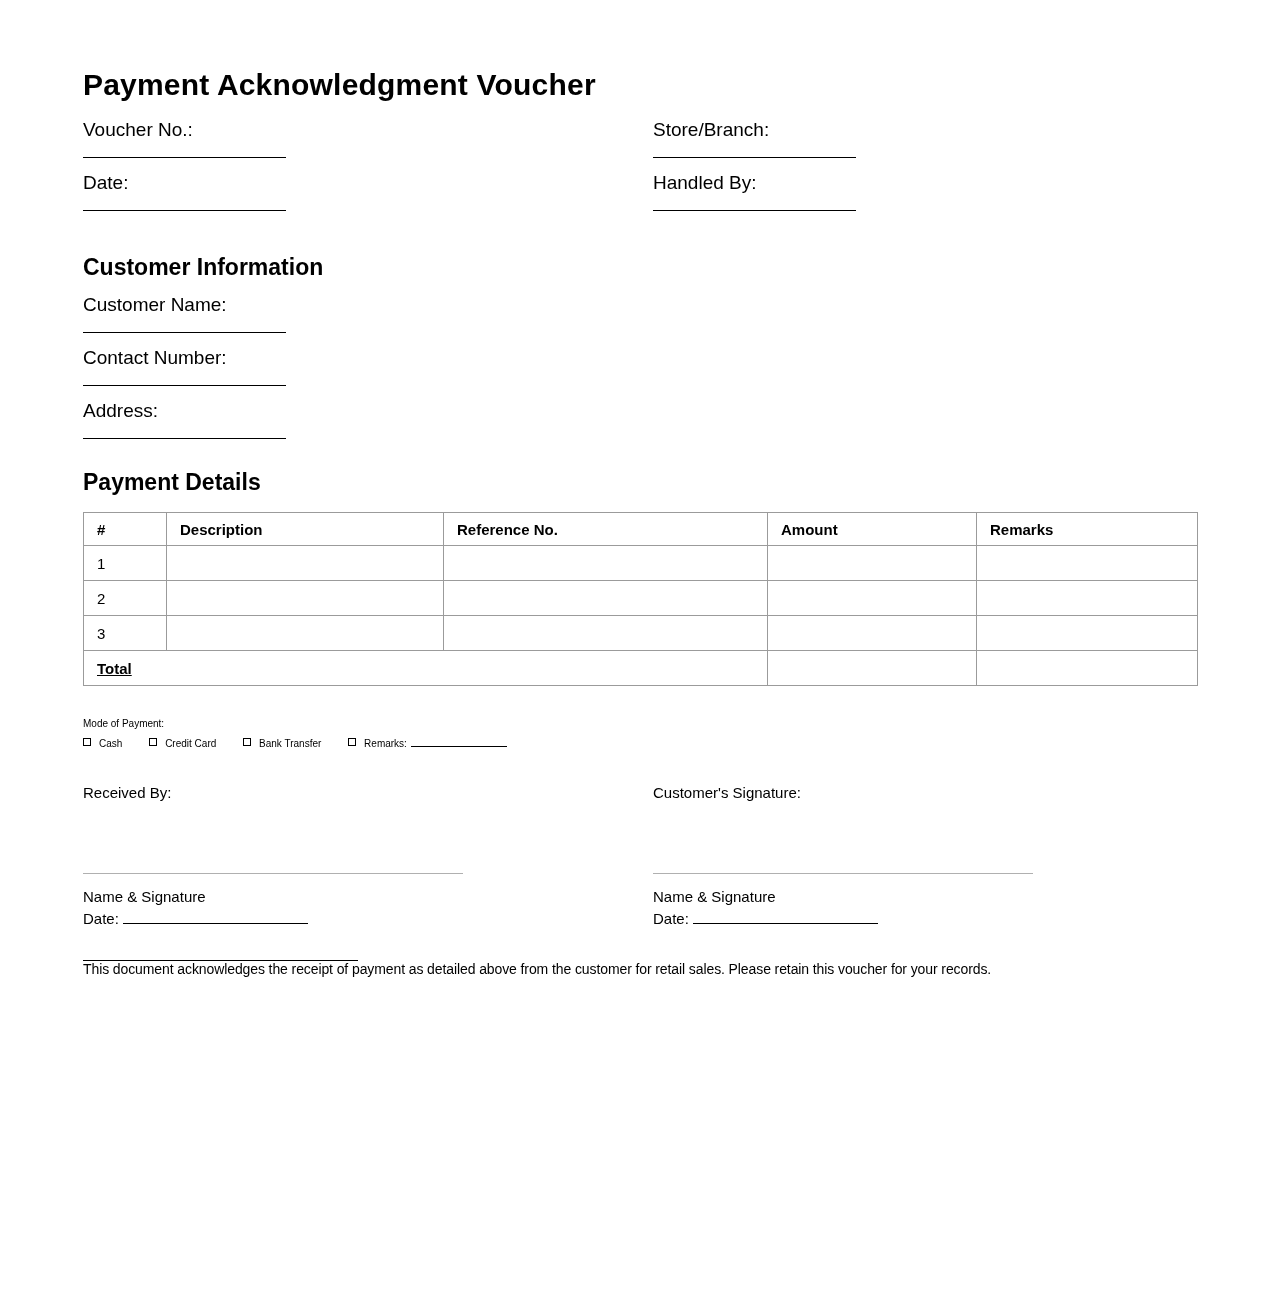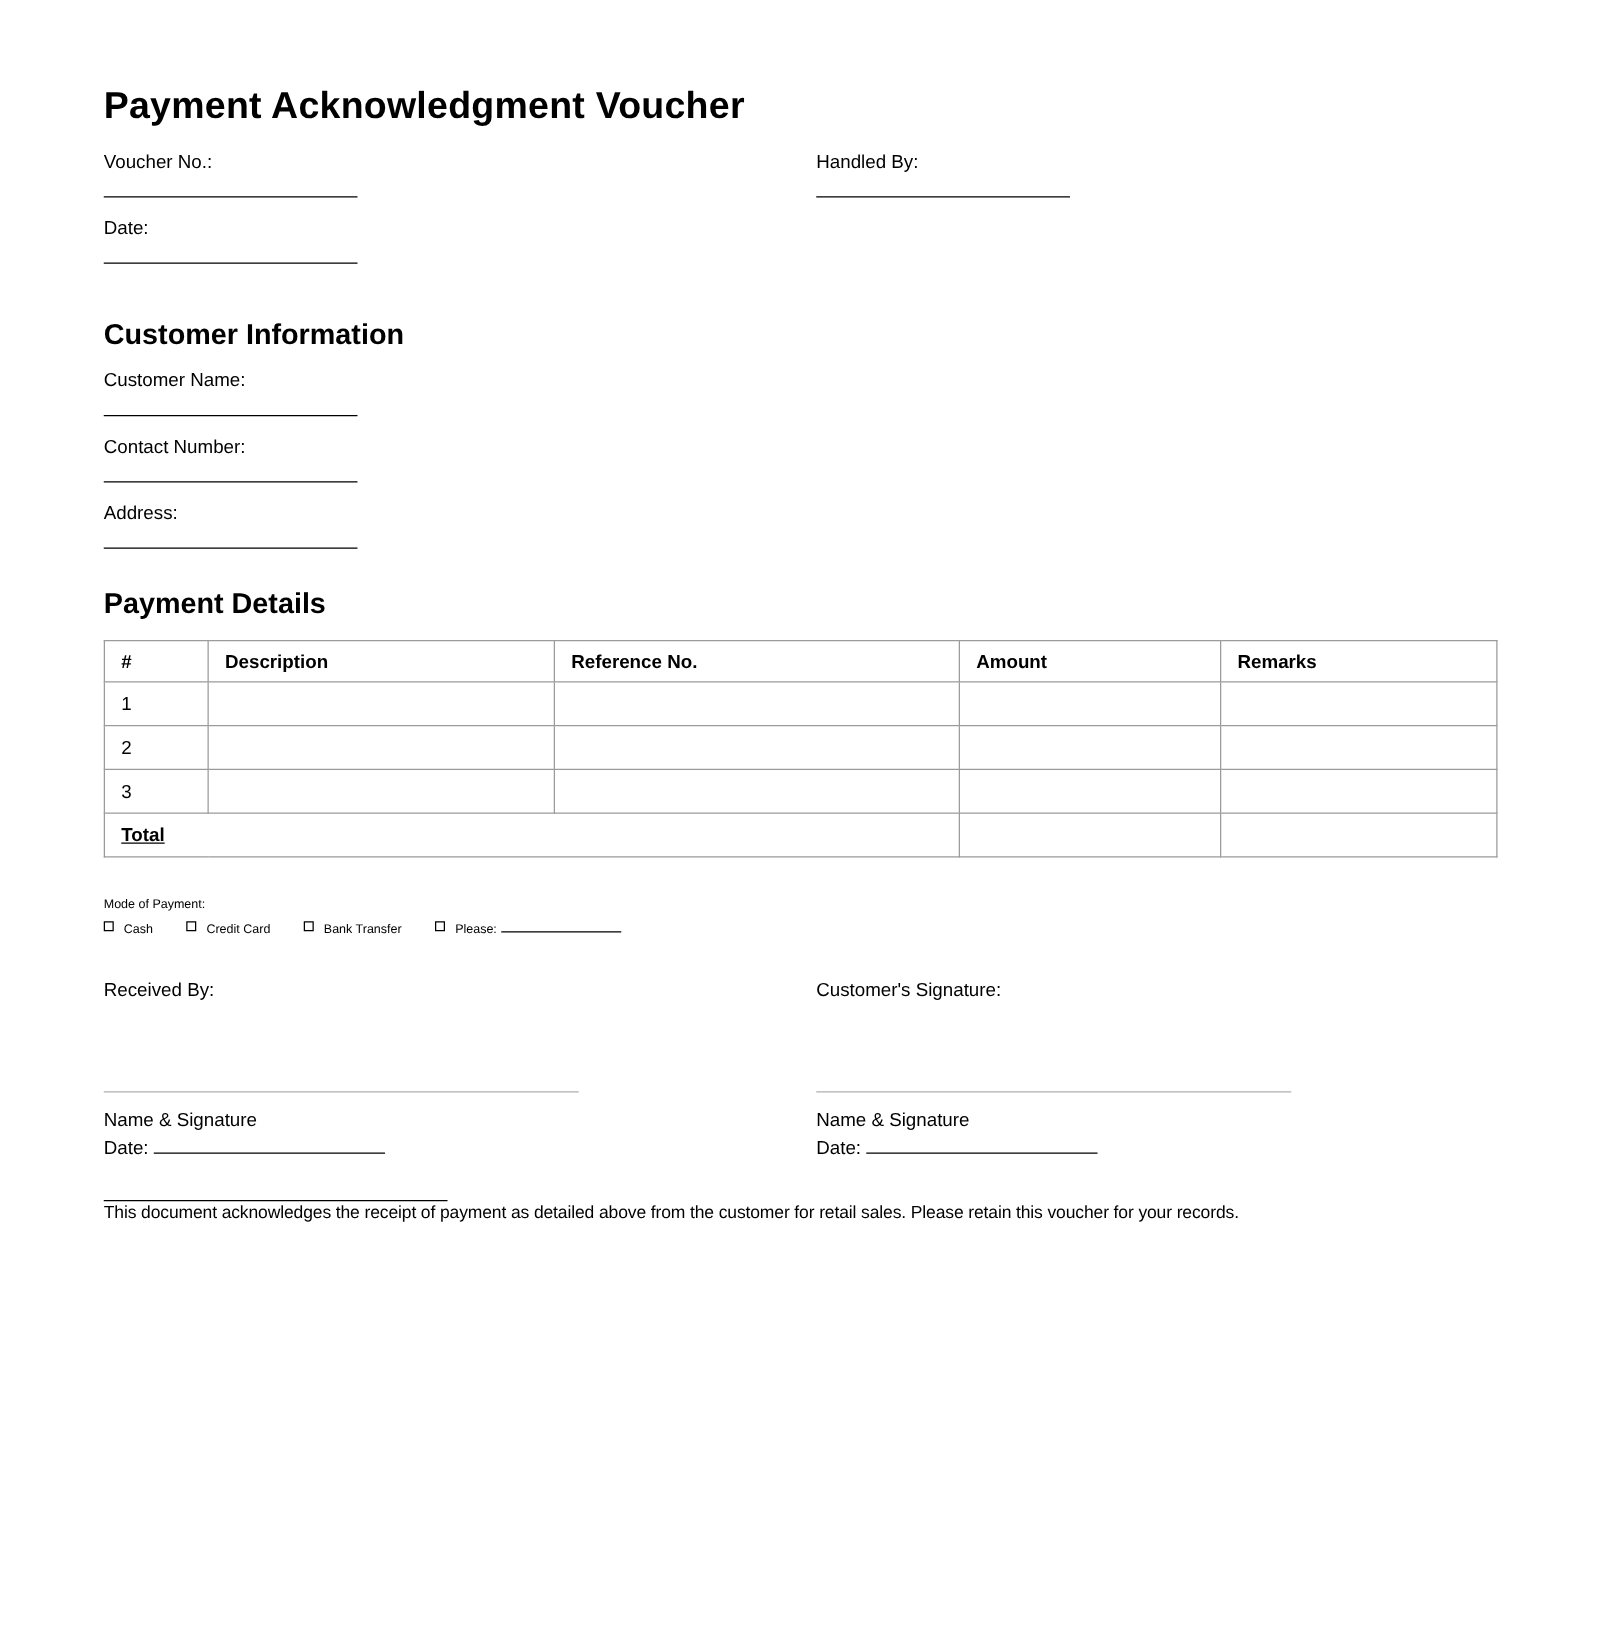"Voucher No.:" .field-label { font-size: 15px -> 19px }
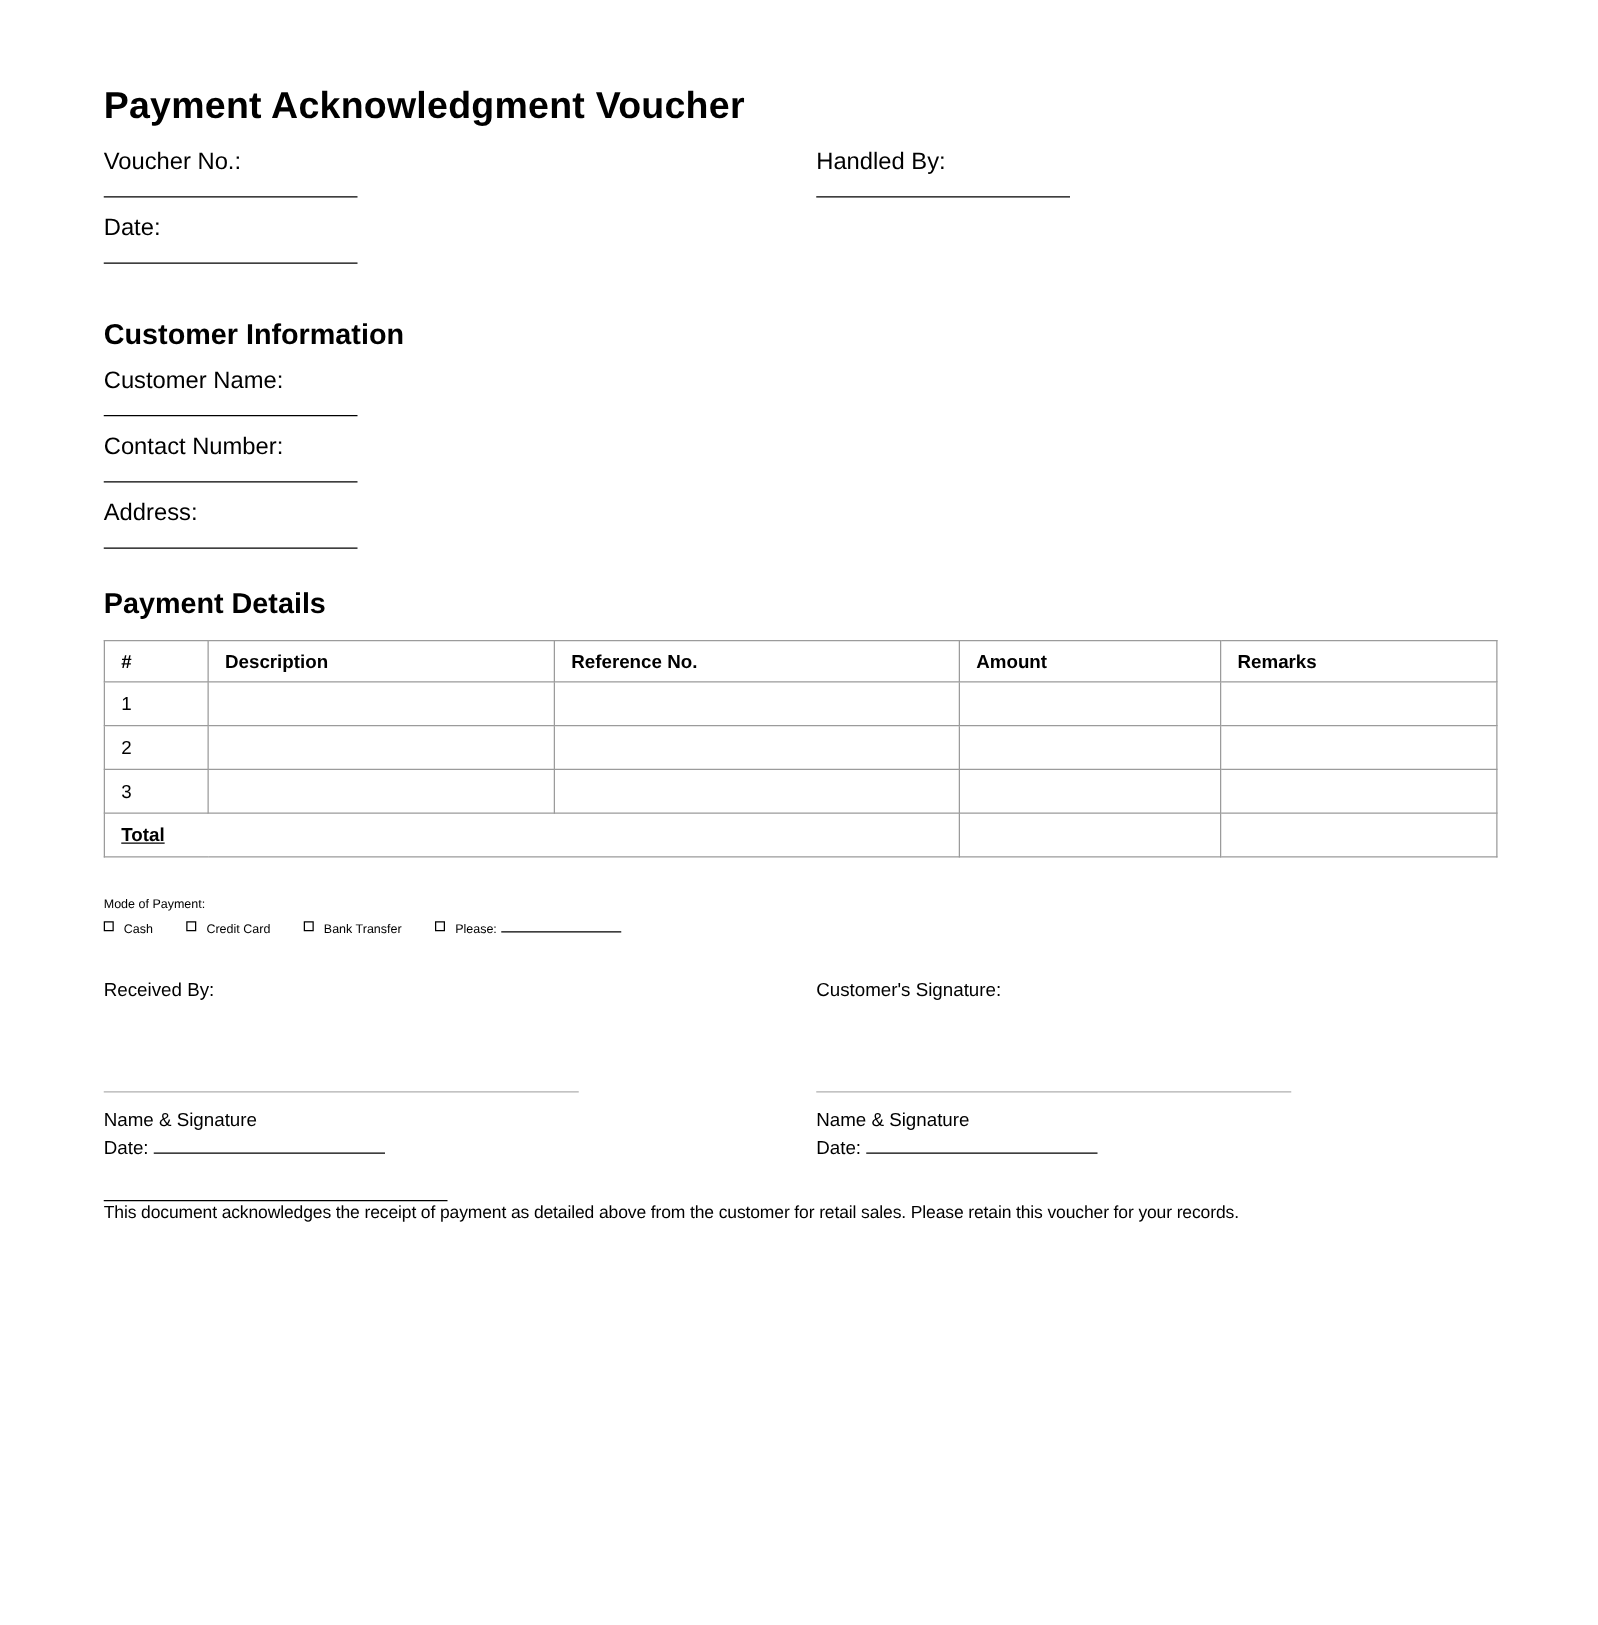"Store/Branch:" div.field { html: none -> <div> <div>Store/Branch:</div> <div></div> </div> }
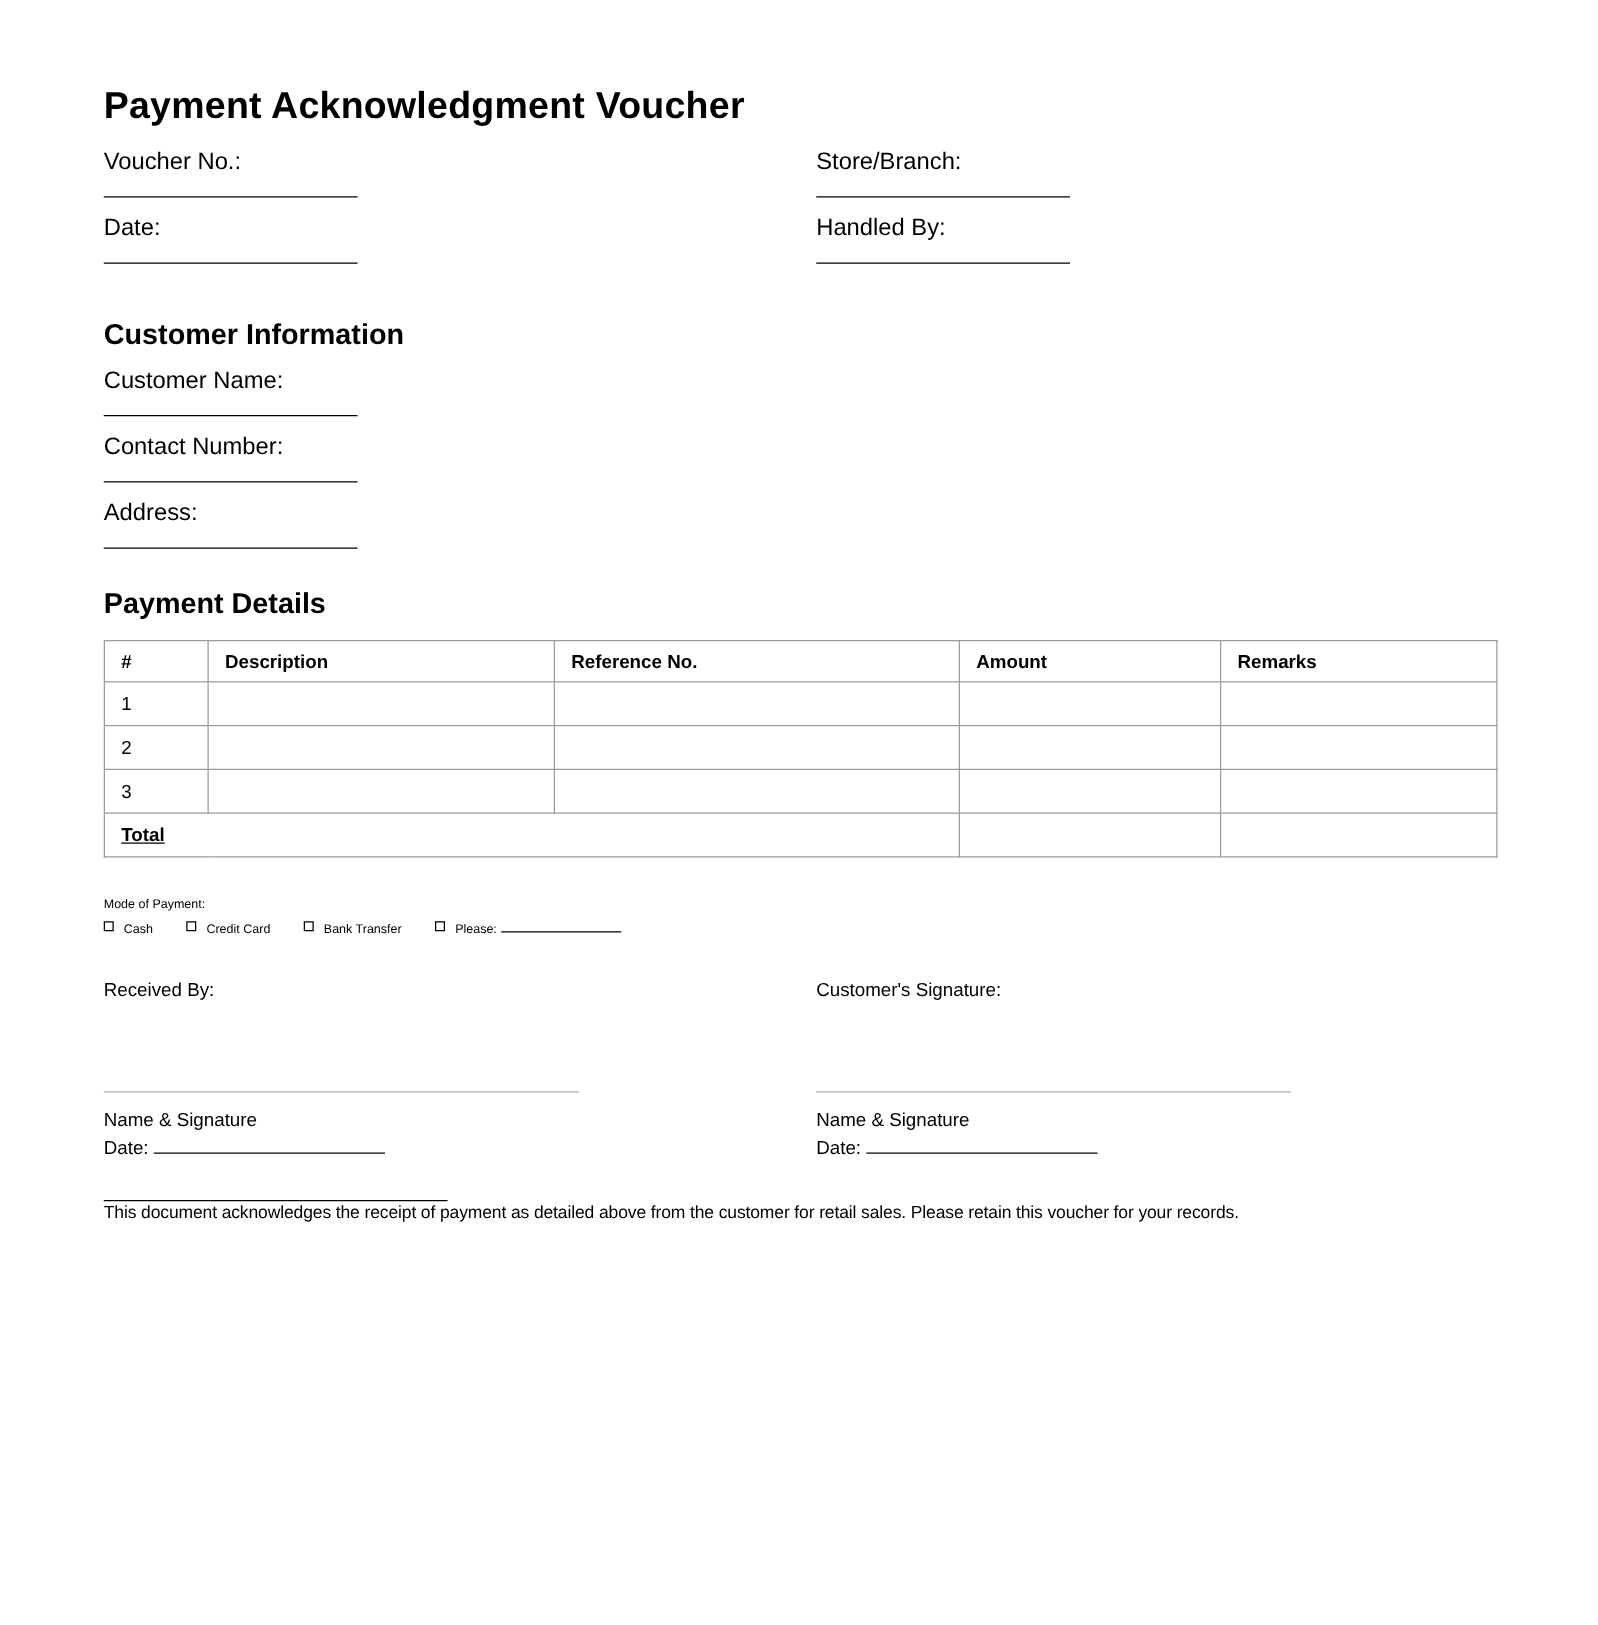"Please:" span { text: Please -> Remarks }
